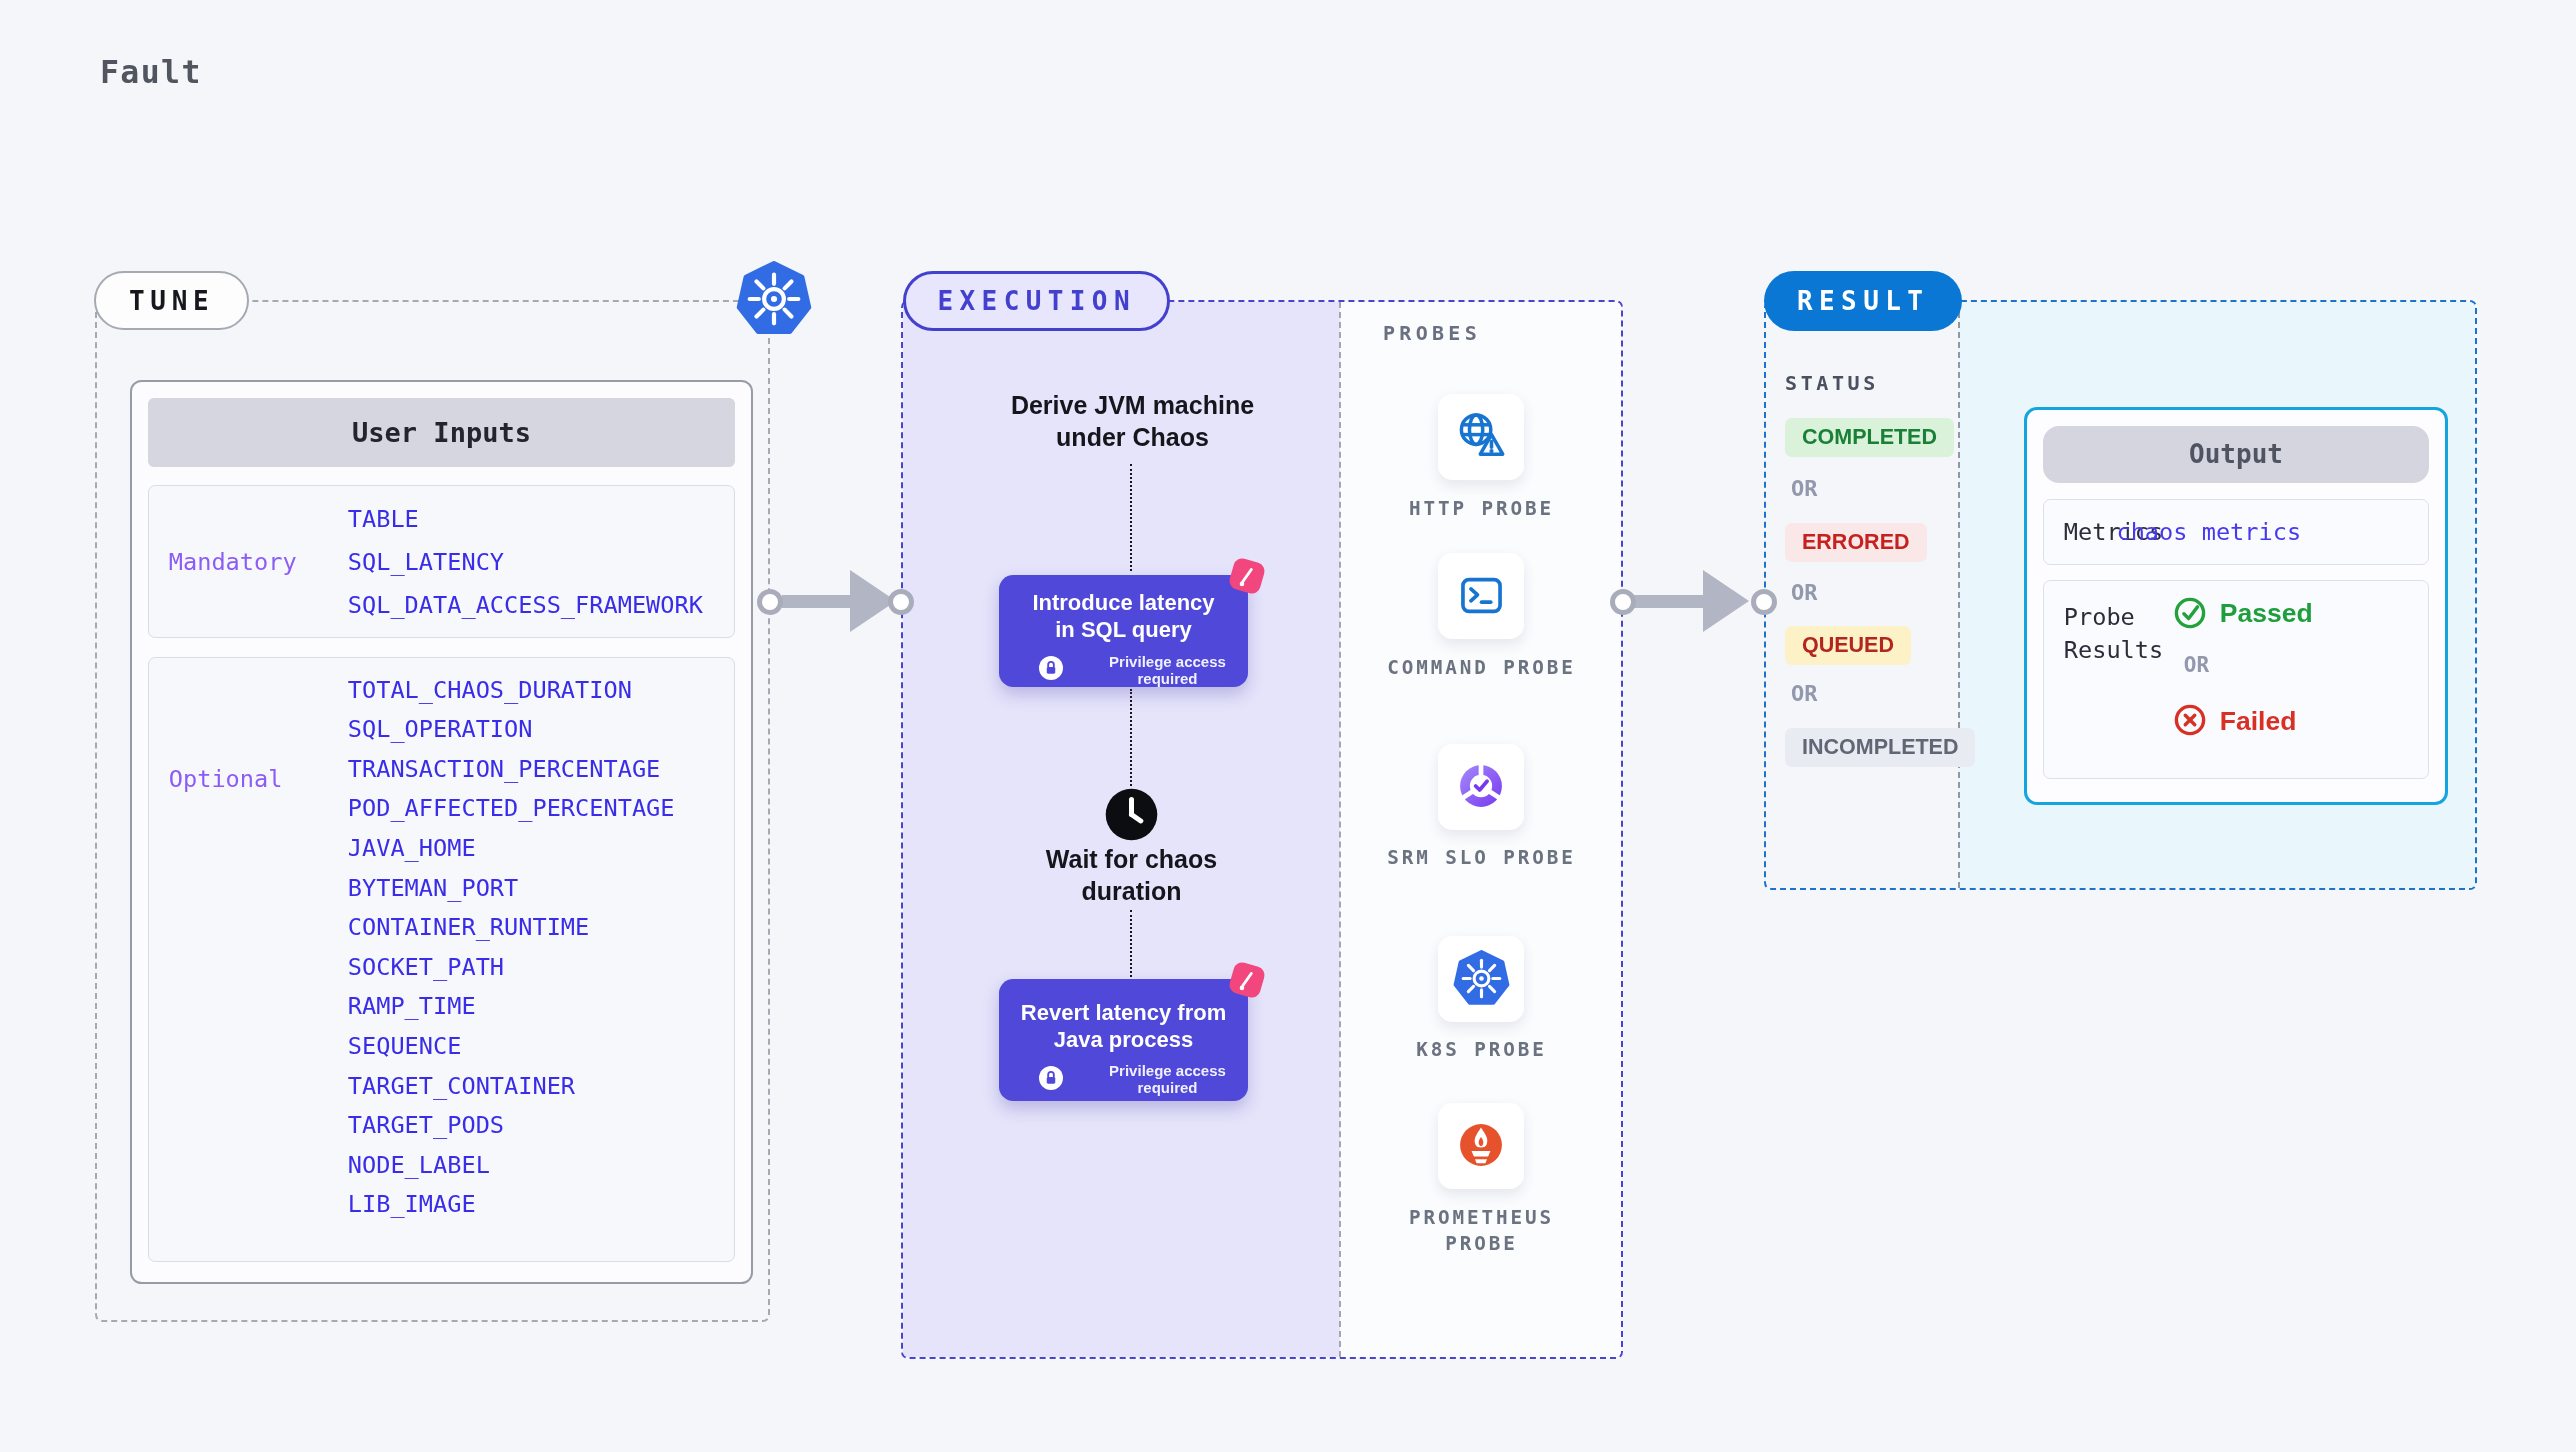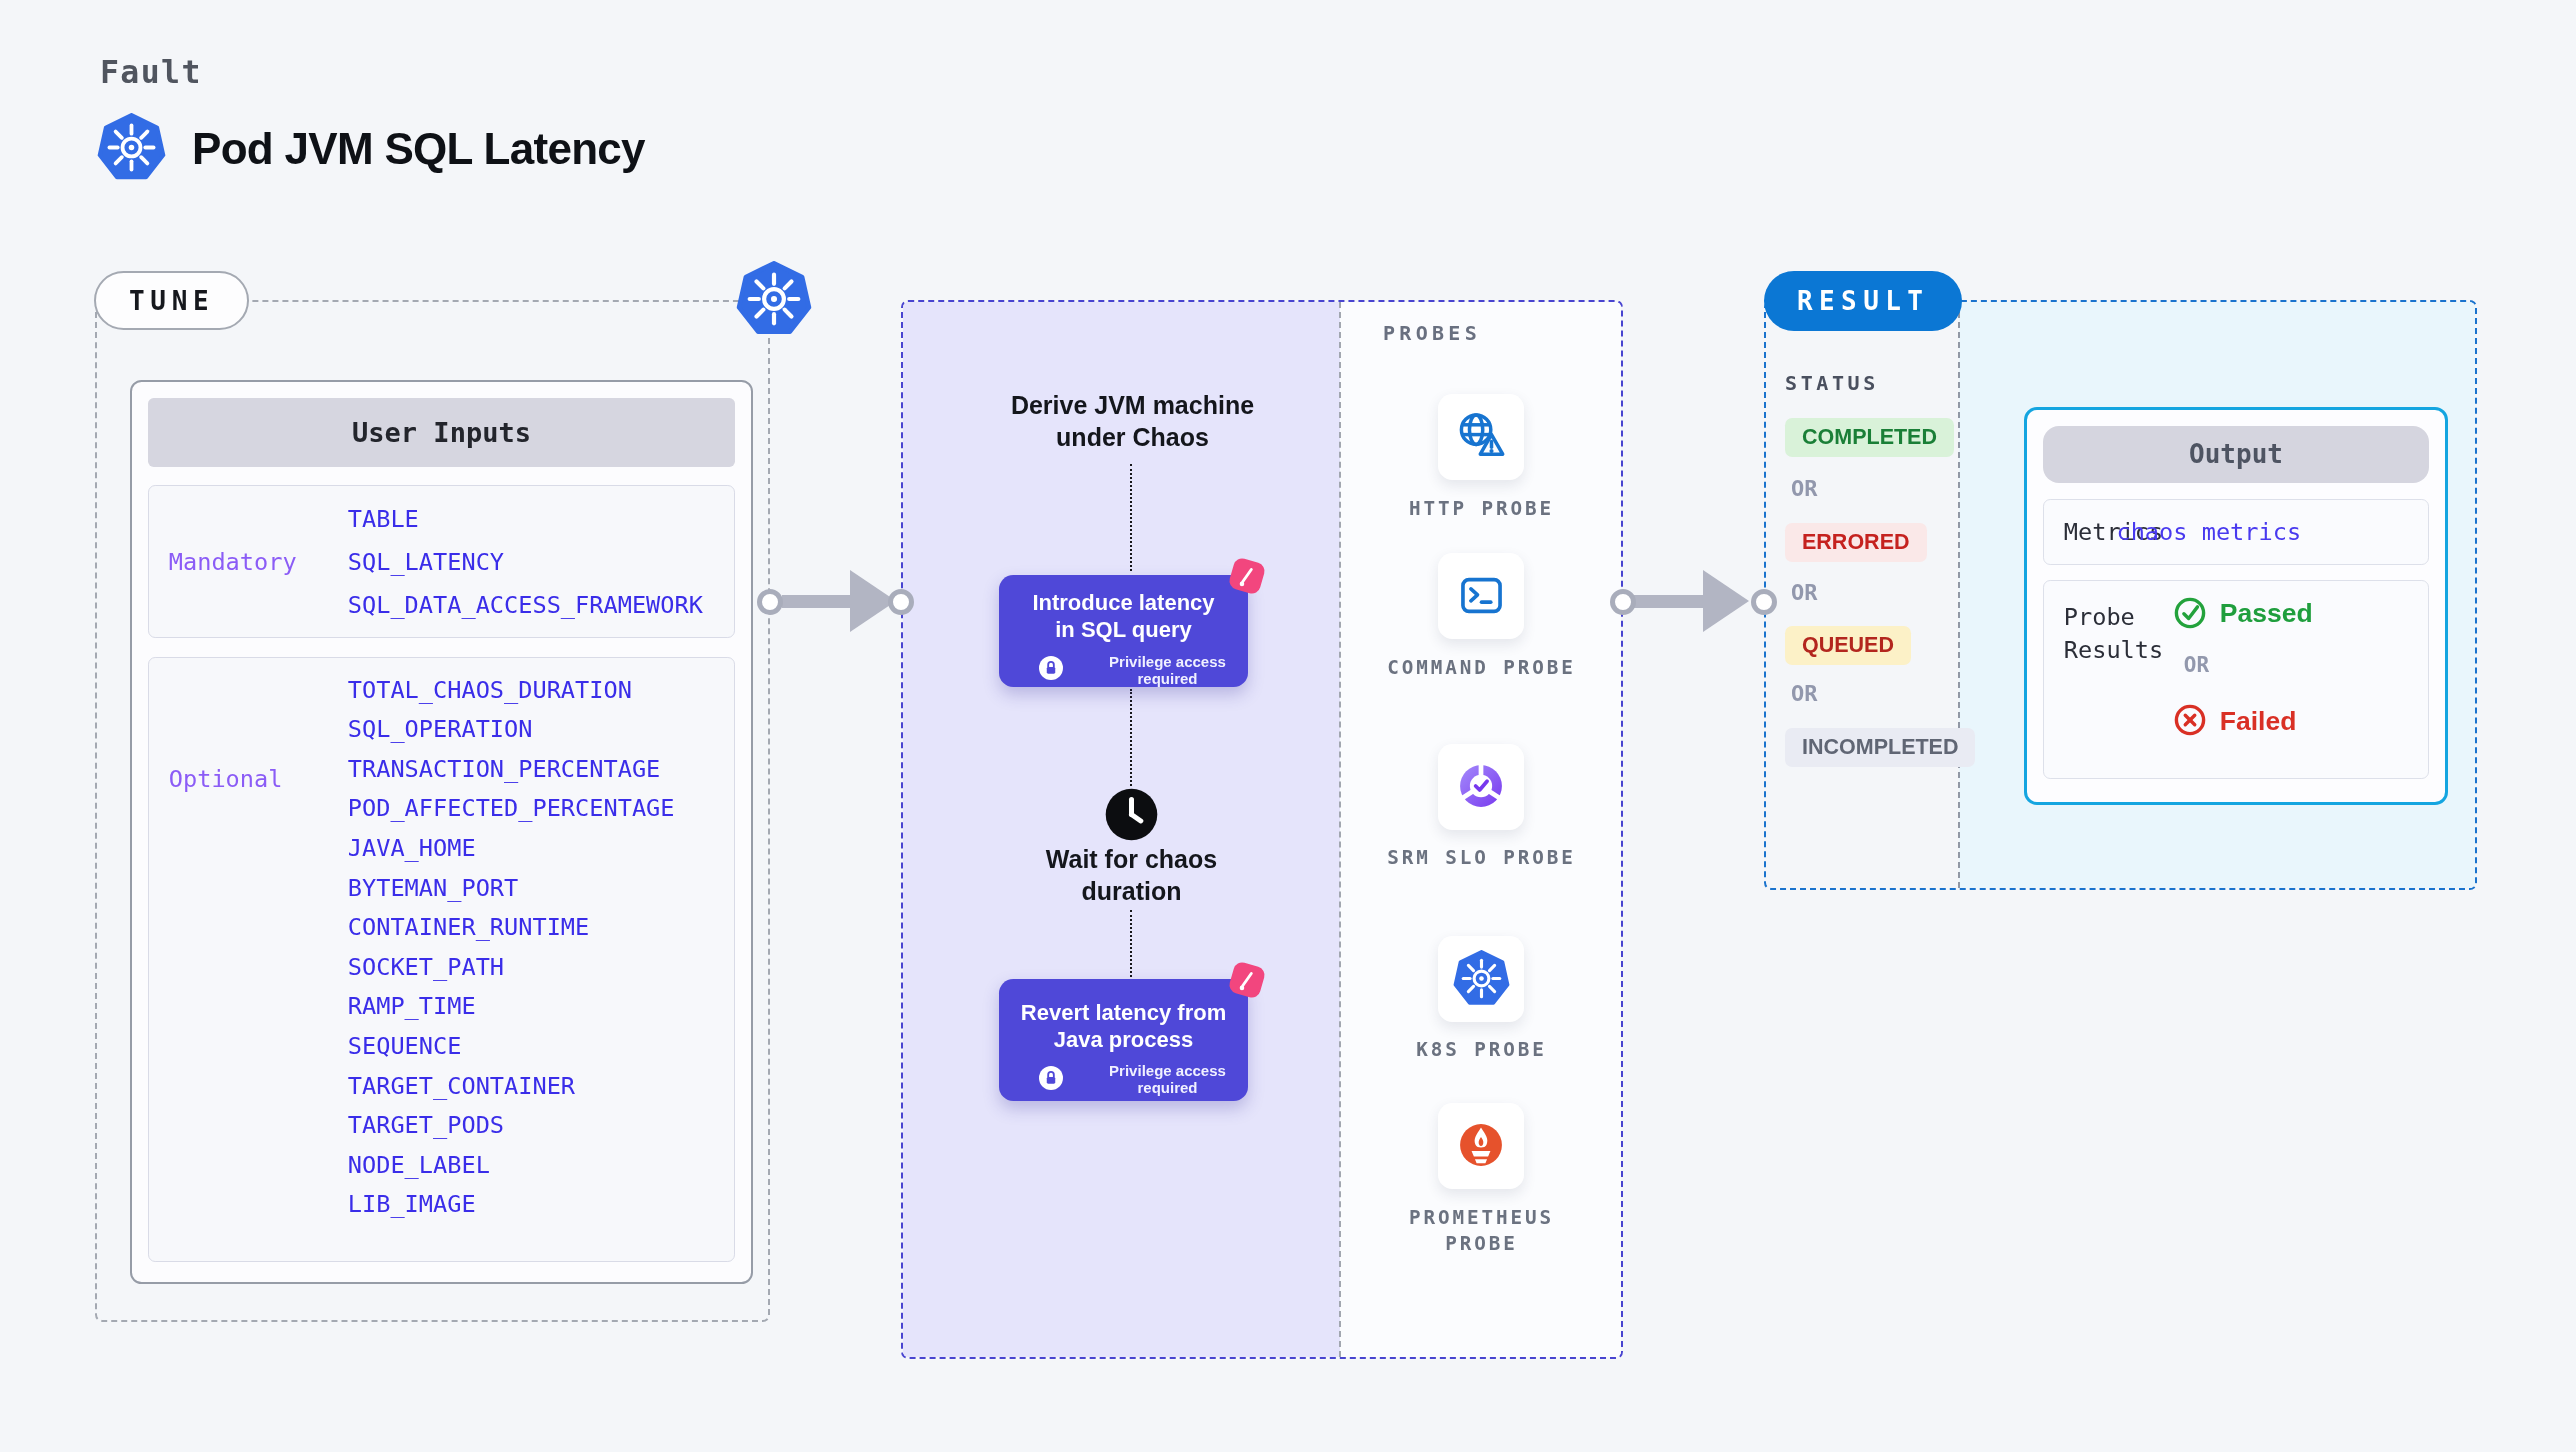"Pod JVM SQL Latency" div.abs { html: <div> <span> <svg> <polygon></polygon> <circle></circle> <g> <line></line> <line></line> <line></line> <line></line> <line></line> <line></line> <line></line> <line></line> </g> <circle></circle> </svg> </span> <span>Pod JVM SQL Latency</span> </div> -> none }
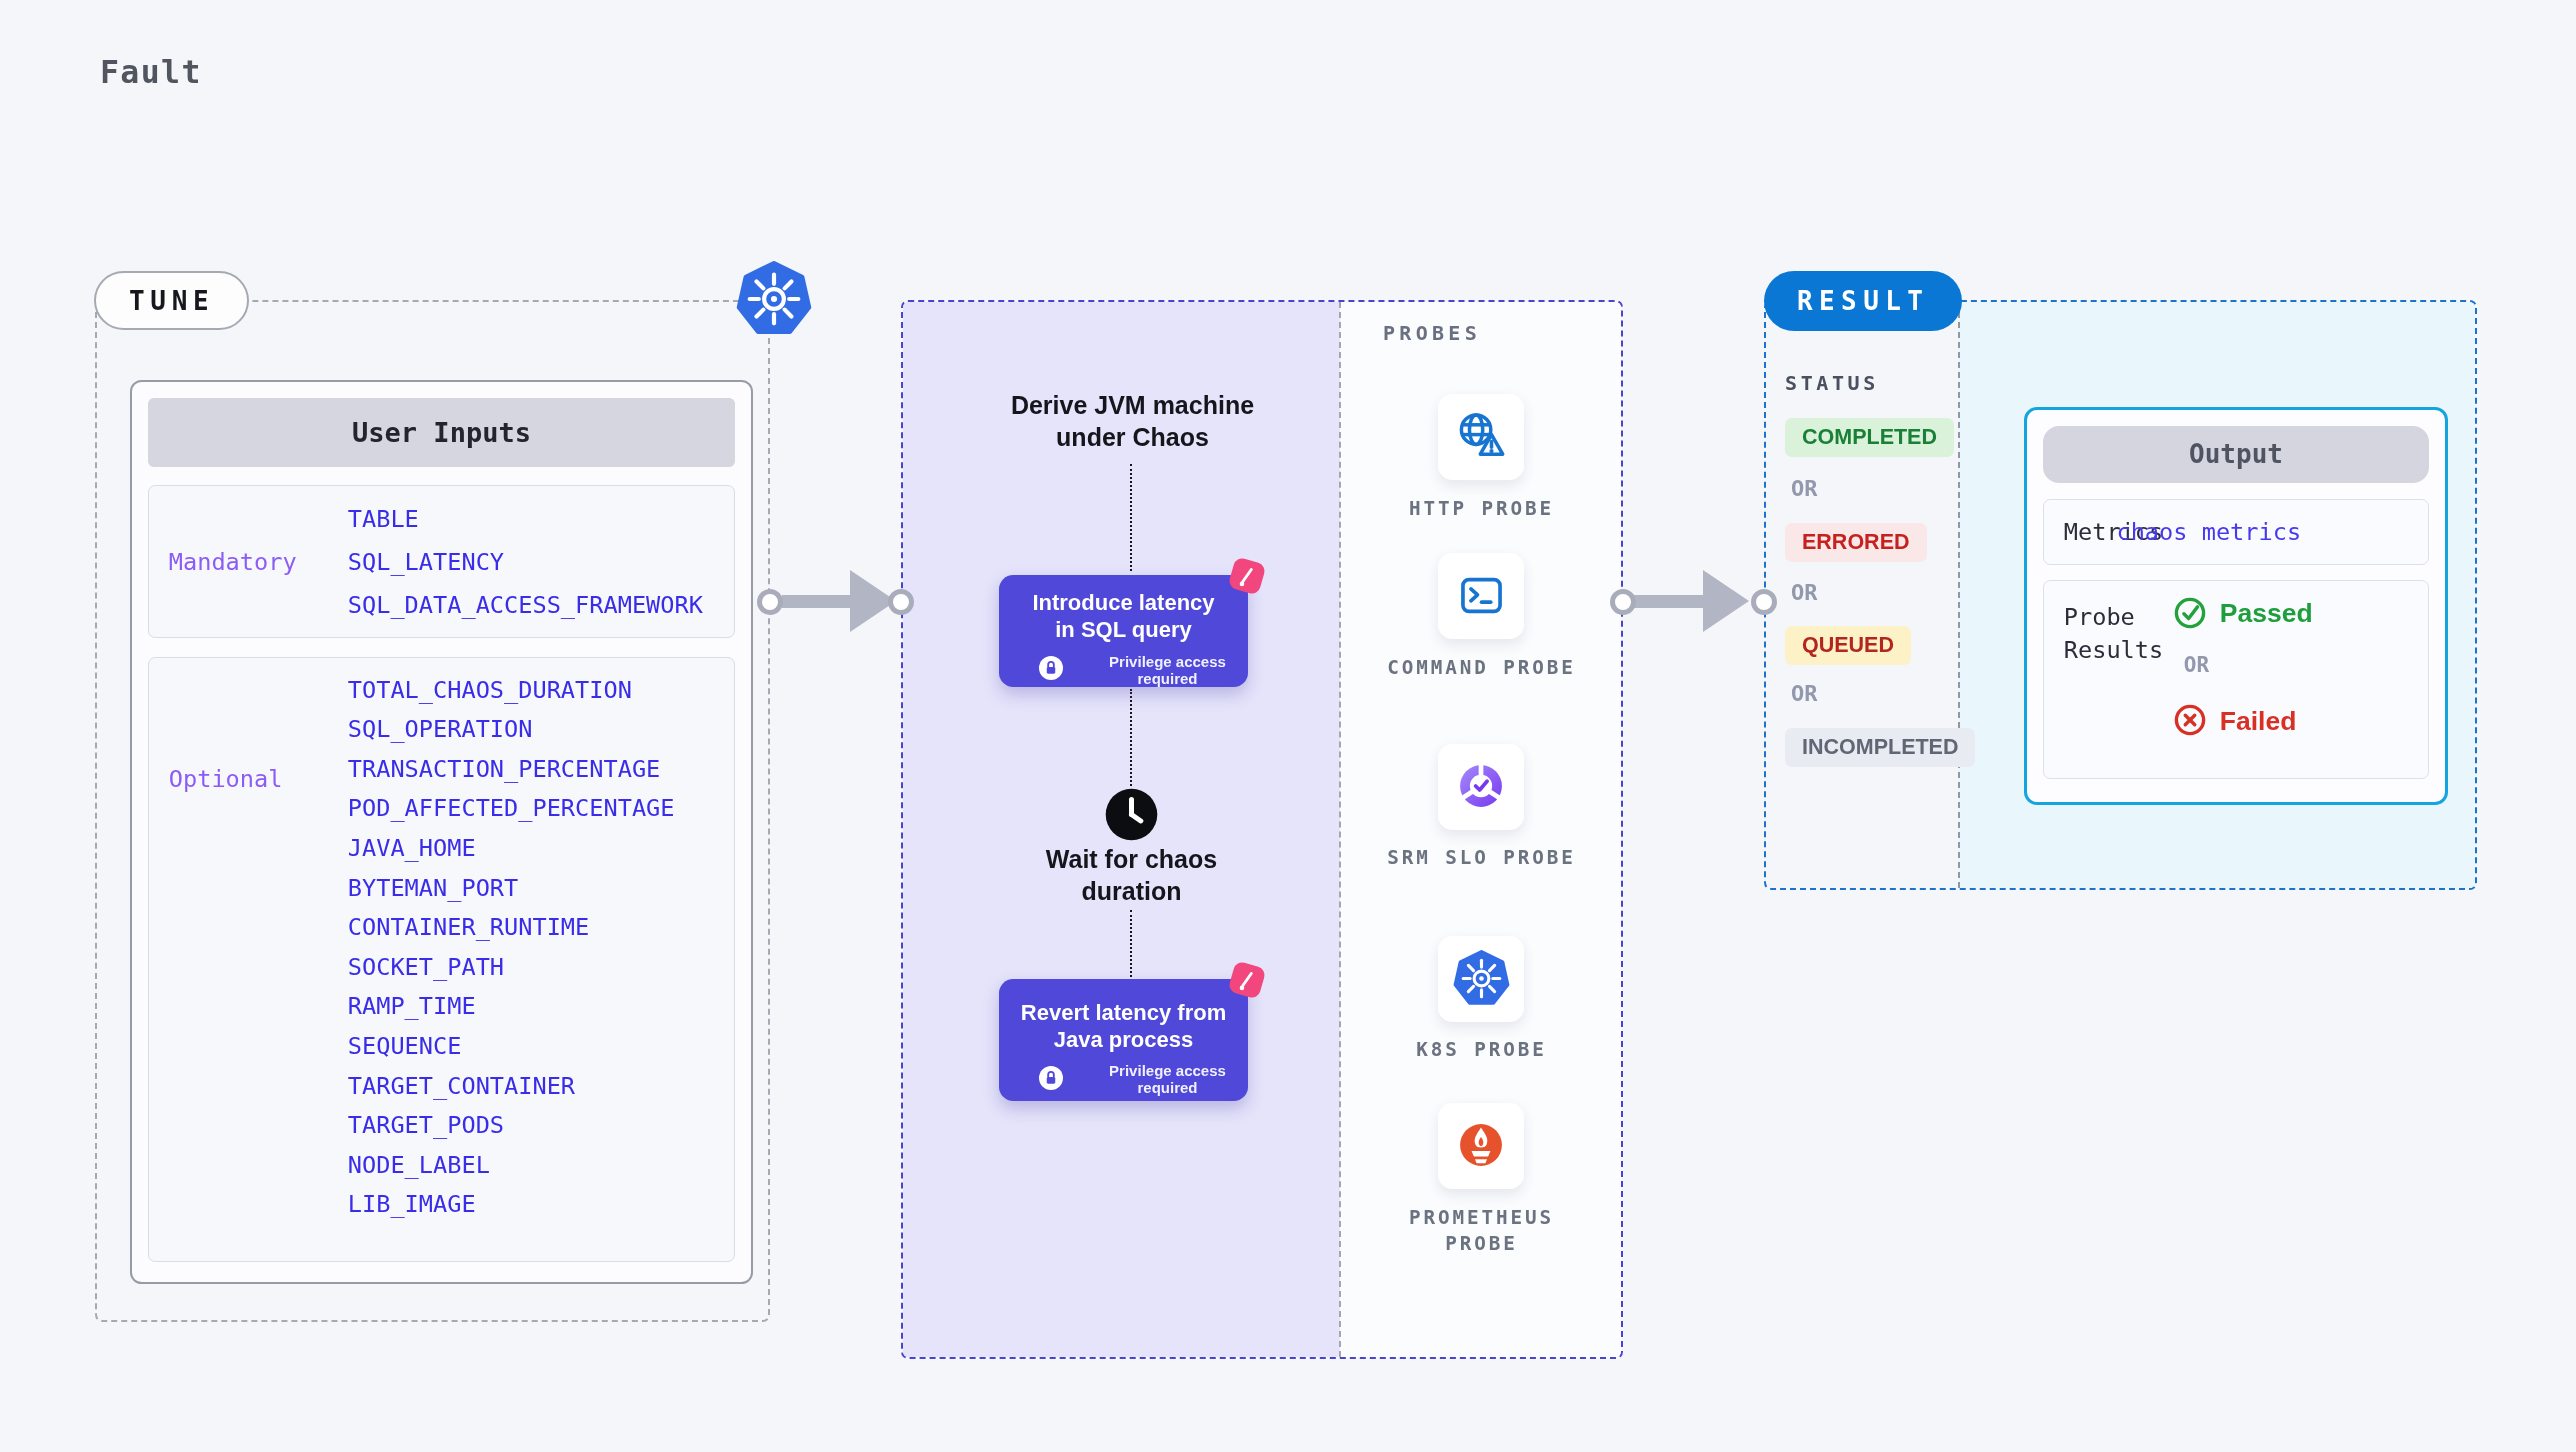"EXECUTION" div.abs { html: none -> <div>EXECUTION</div> }
